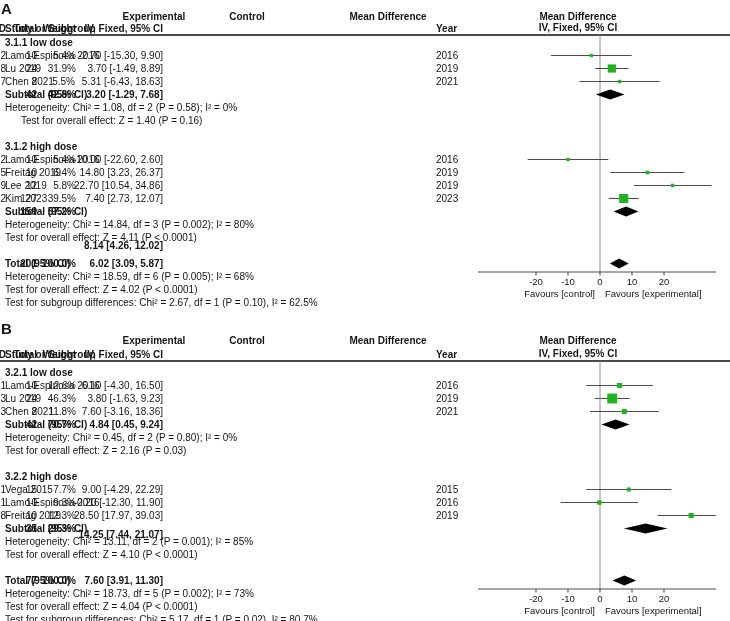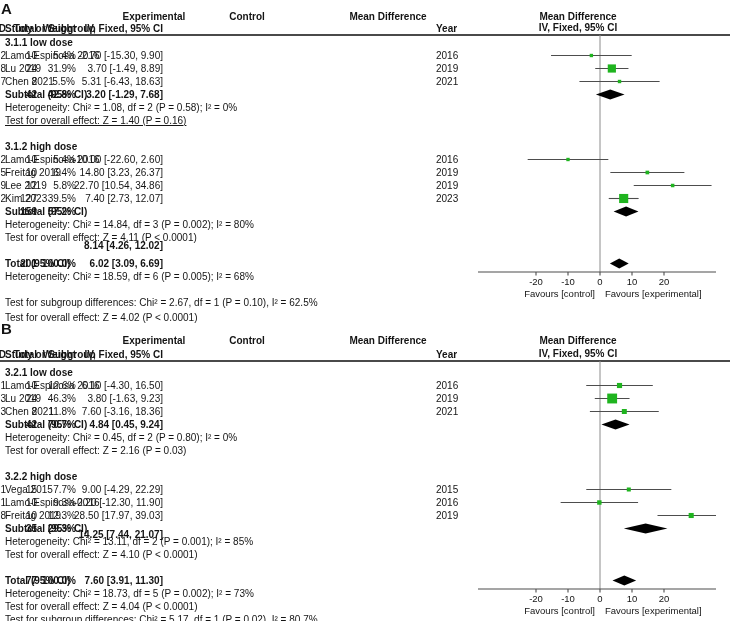"Test for overall effect: Z = 1.40" span.cell { left: 5px -> 21px; text-decoration: underline -> none }
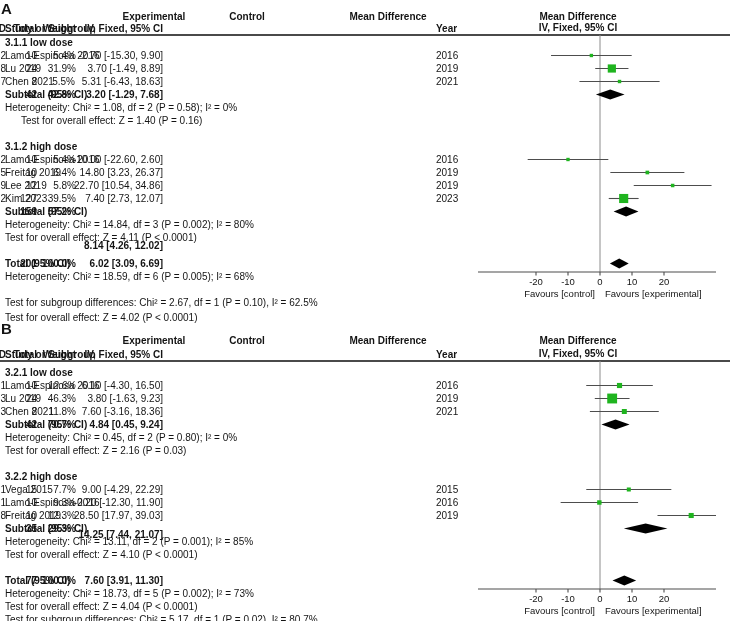"6.02 [3.09, 6.69]" span.cell { text: 6.69 -> 5.87 }
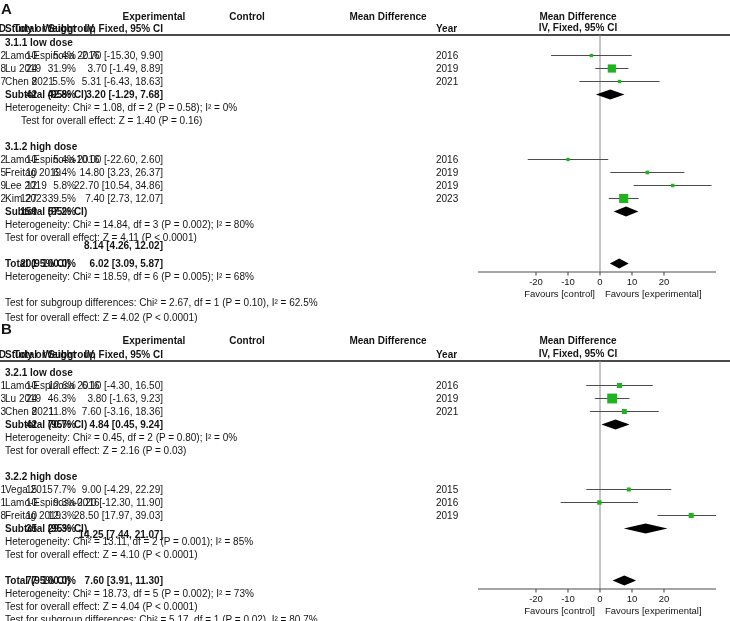"Test for overall effect: Z = 4.02" div.row { margin-top: 28px -> none }
